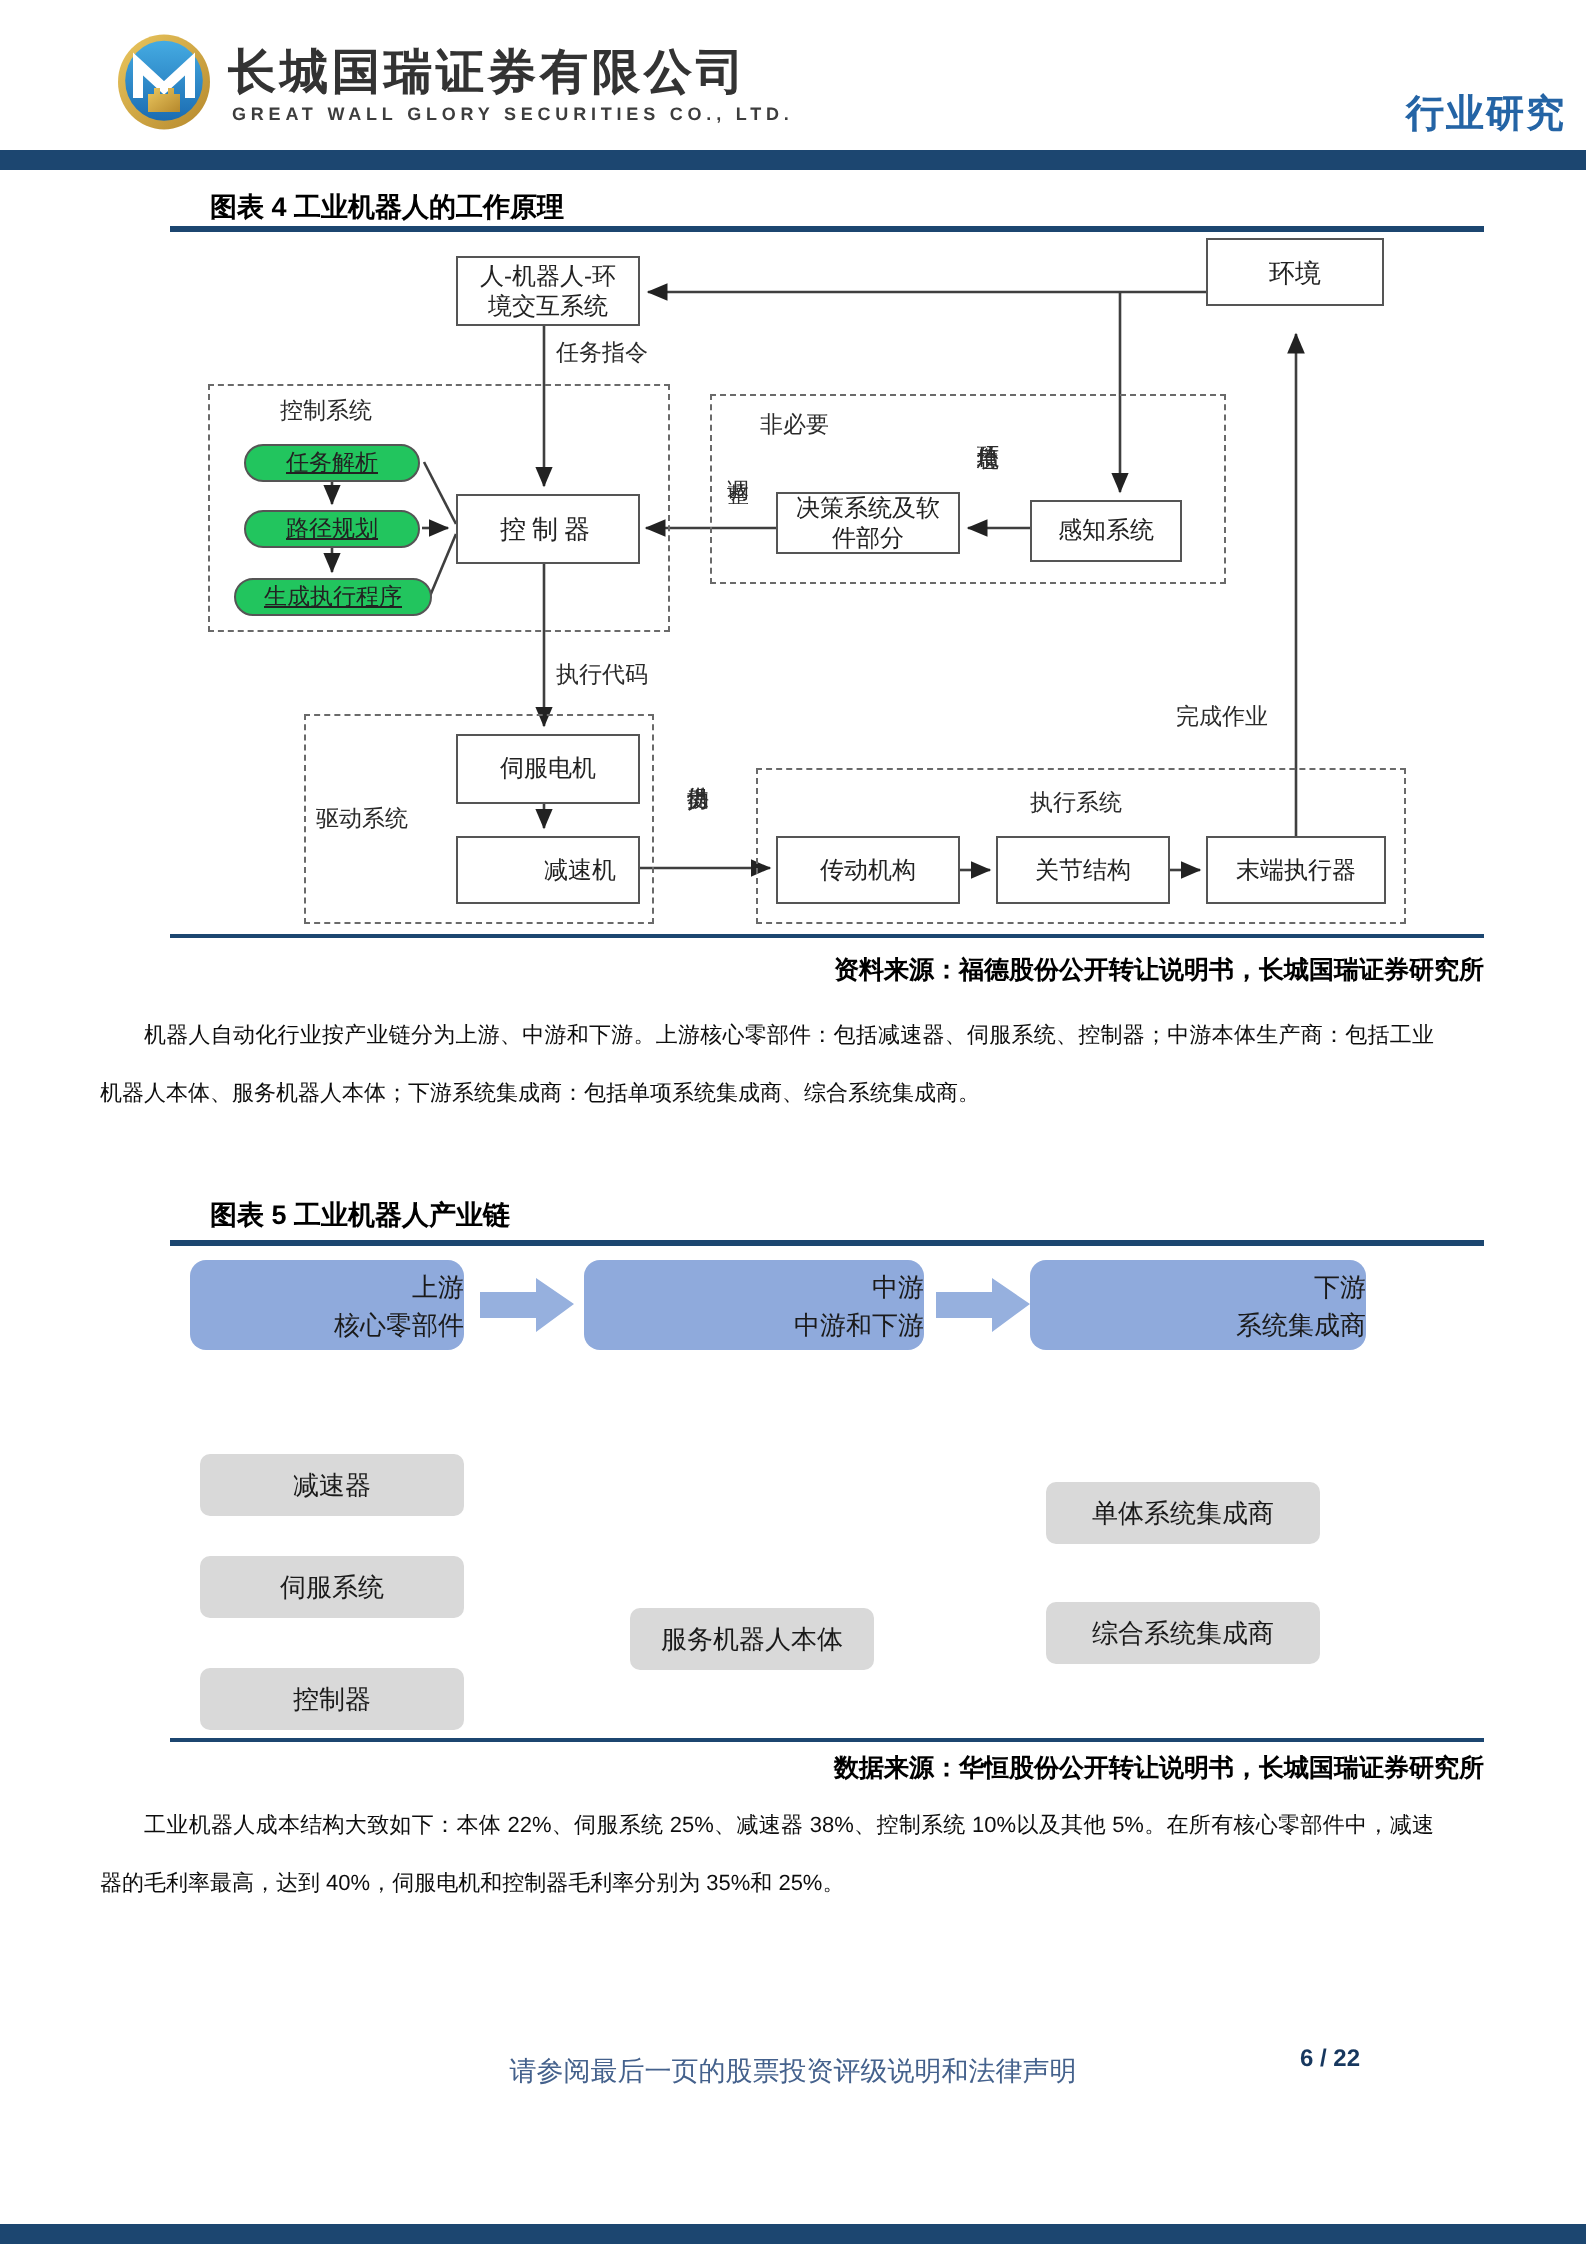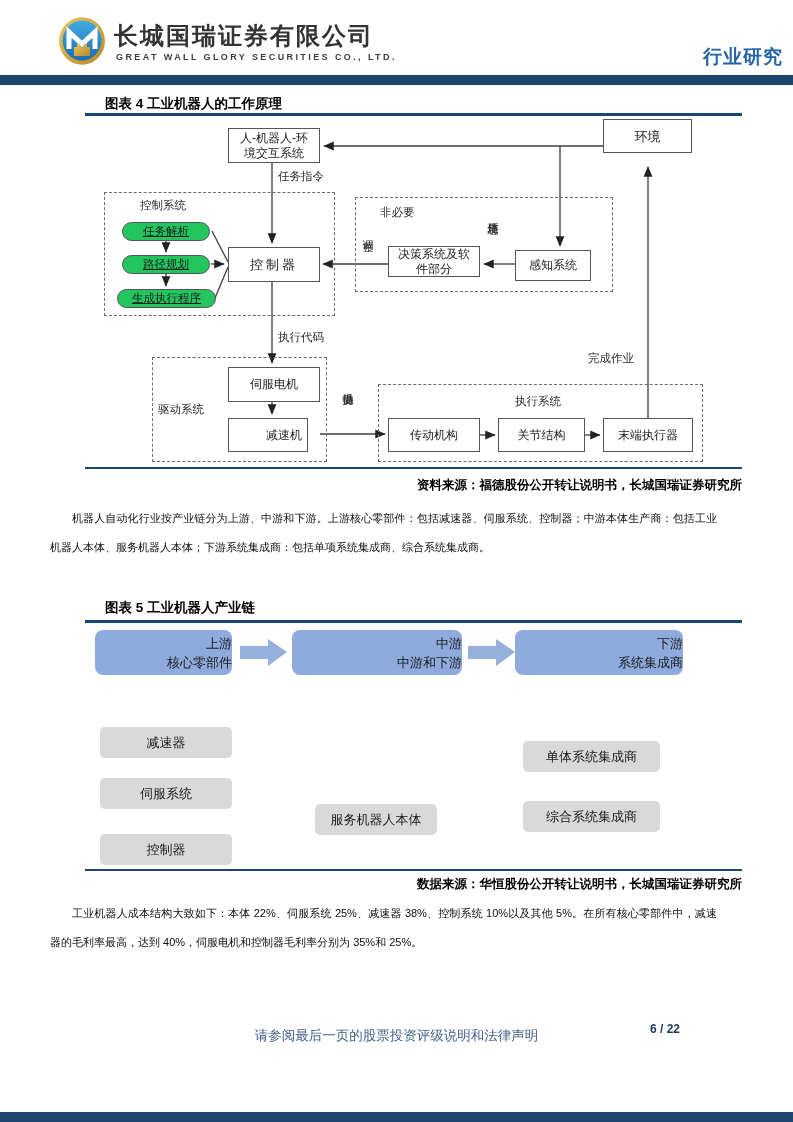"减速机" div.fc-box { width: 80px -> 92px }
